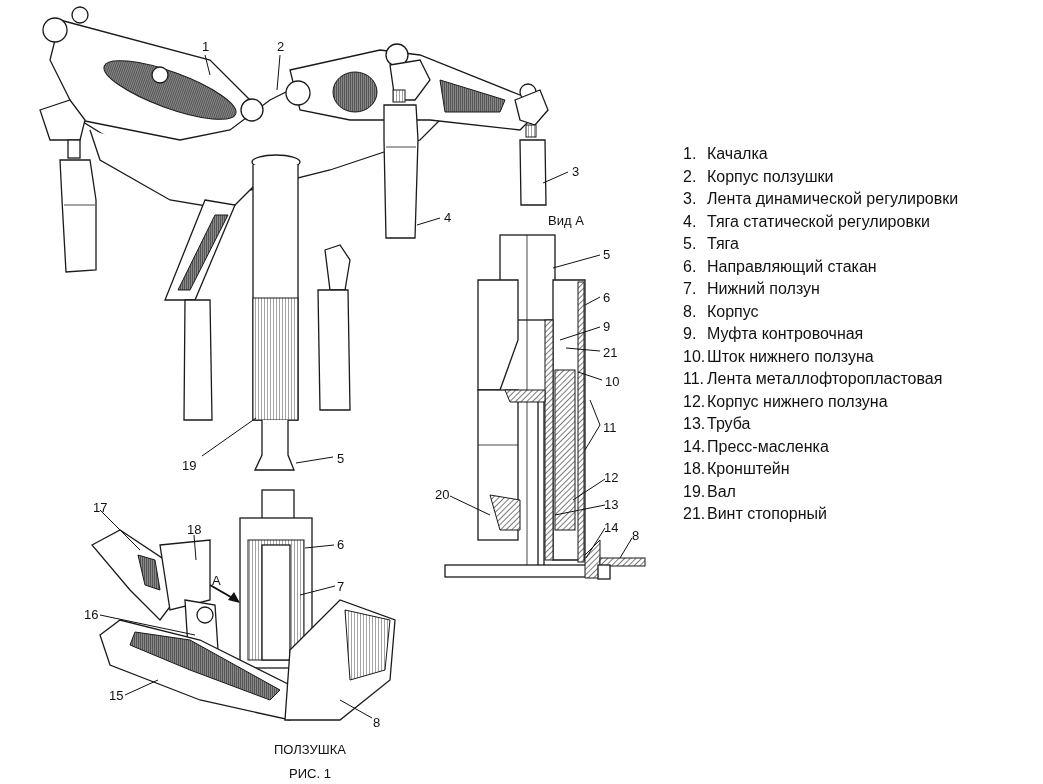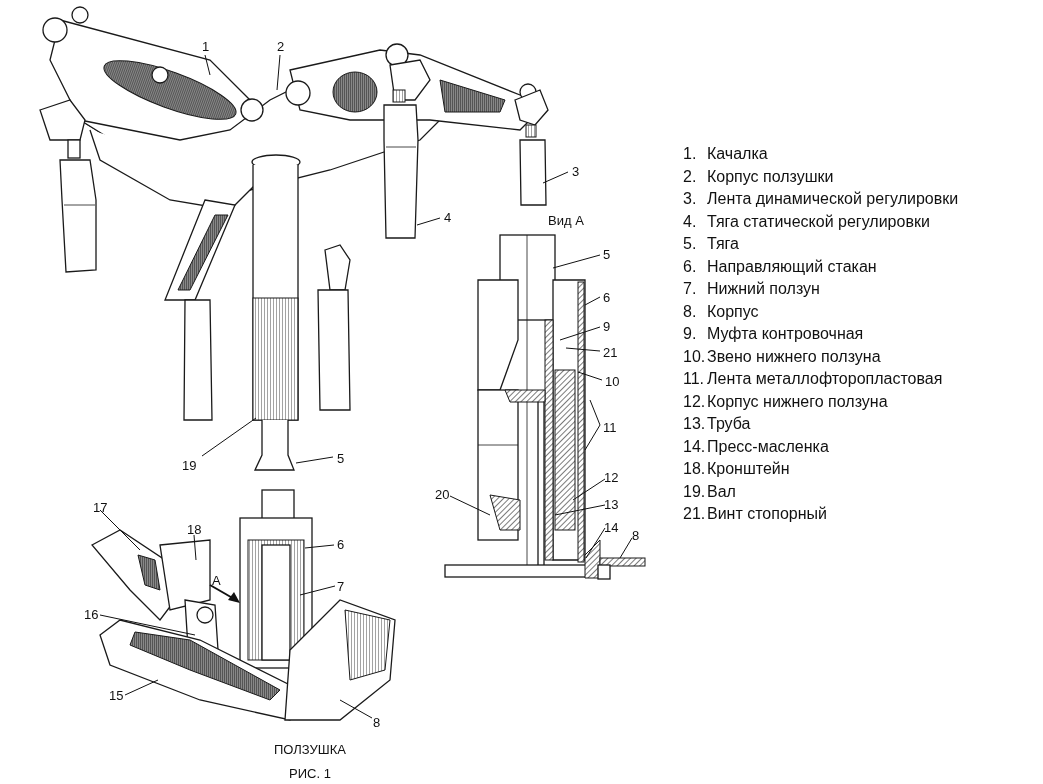"Звено нижнего ползуна" span { text: Звено -> Шток }
